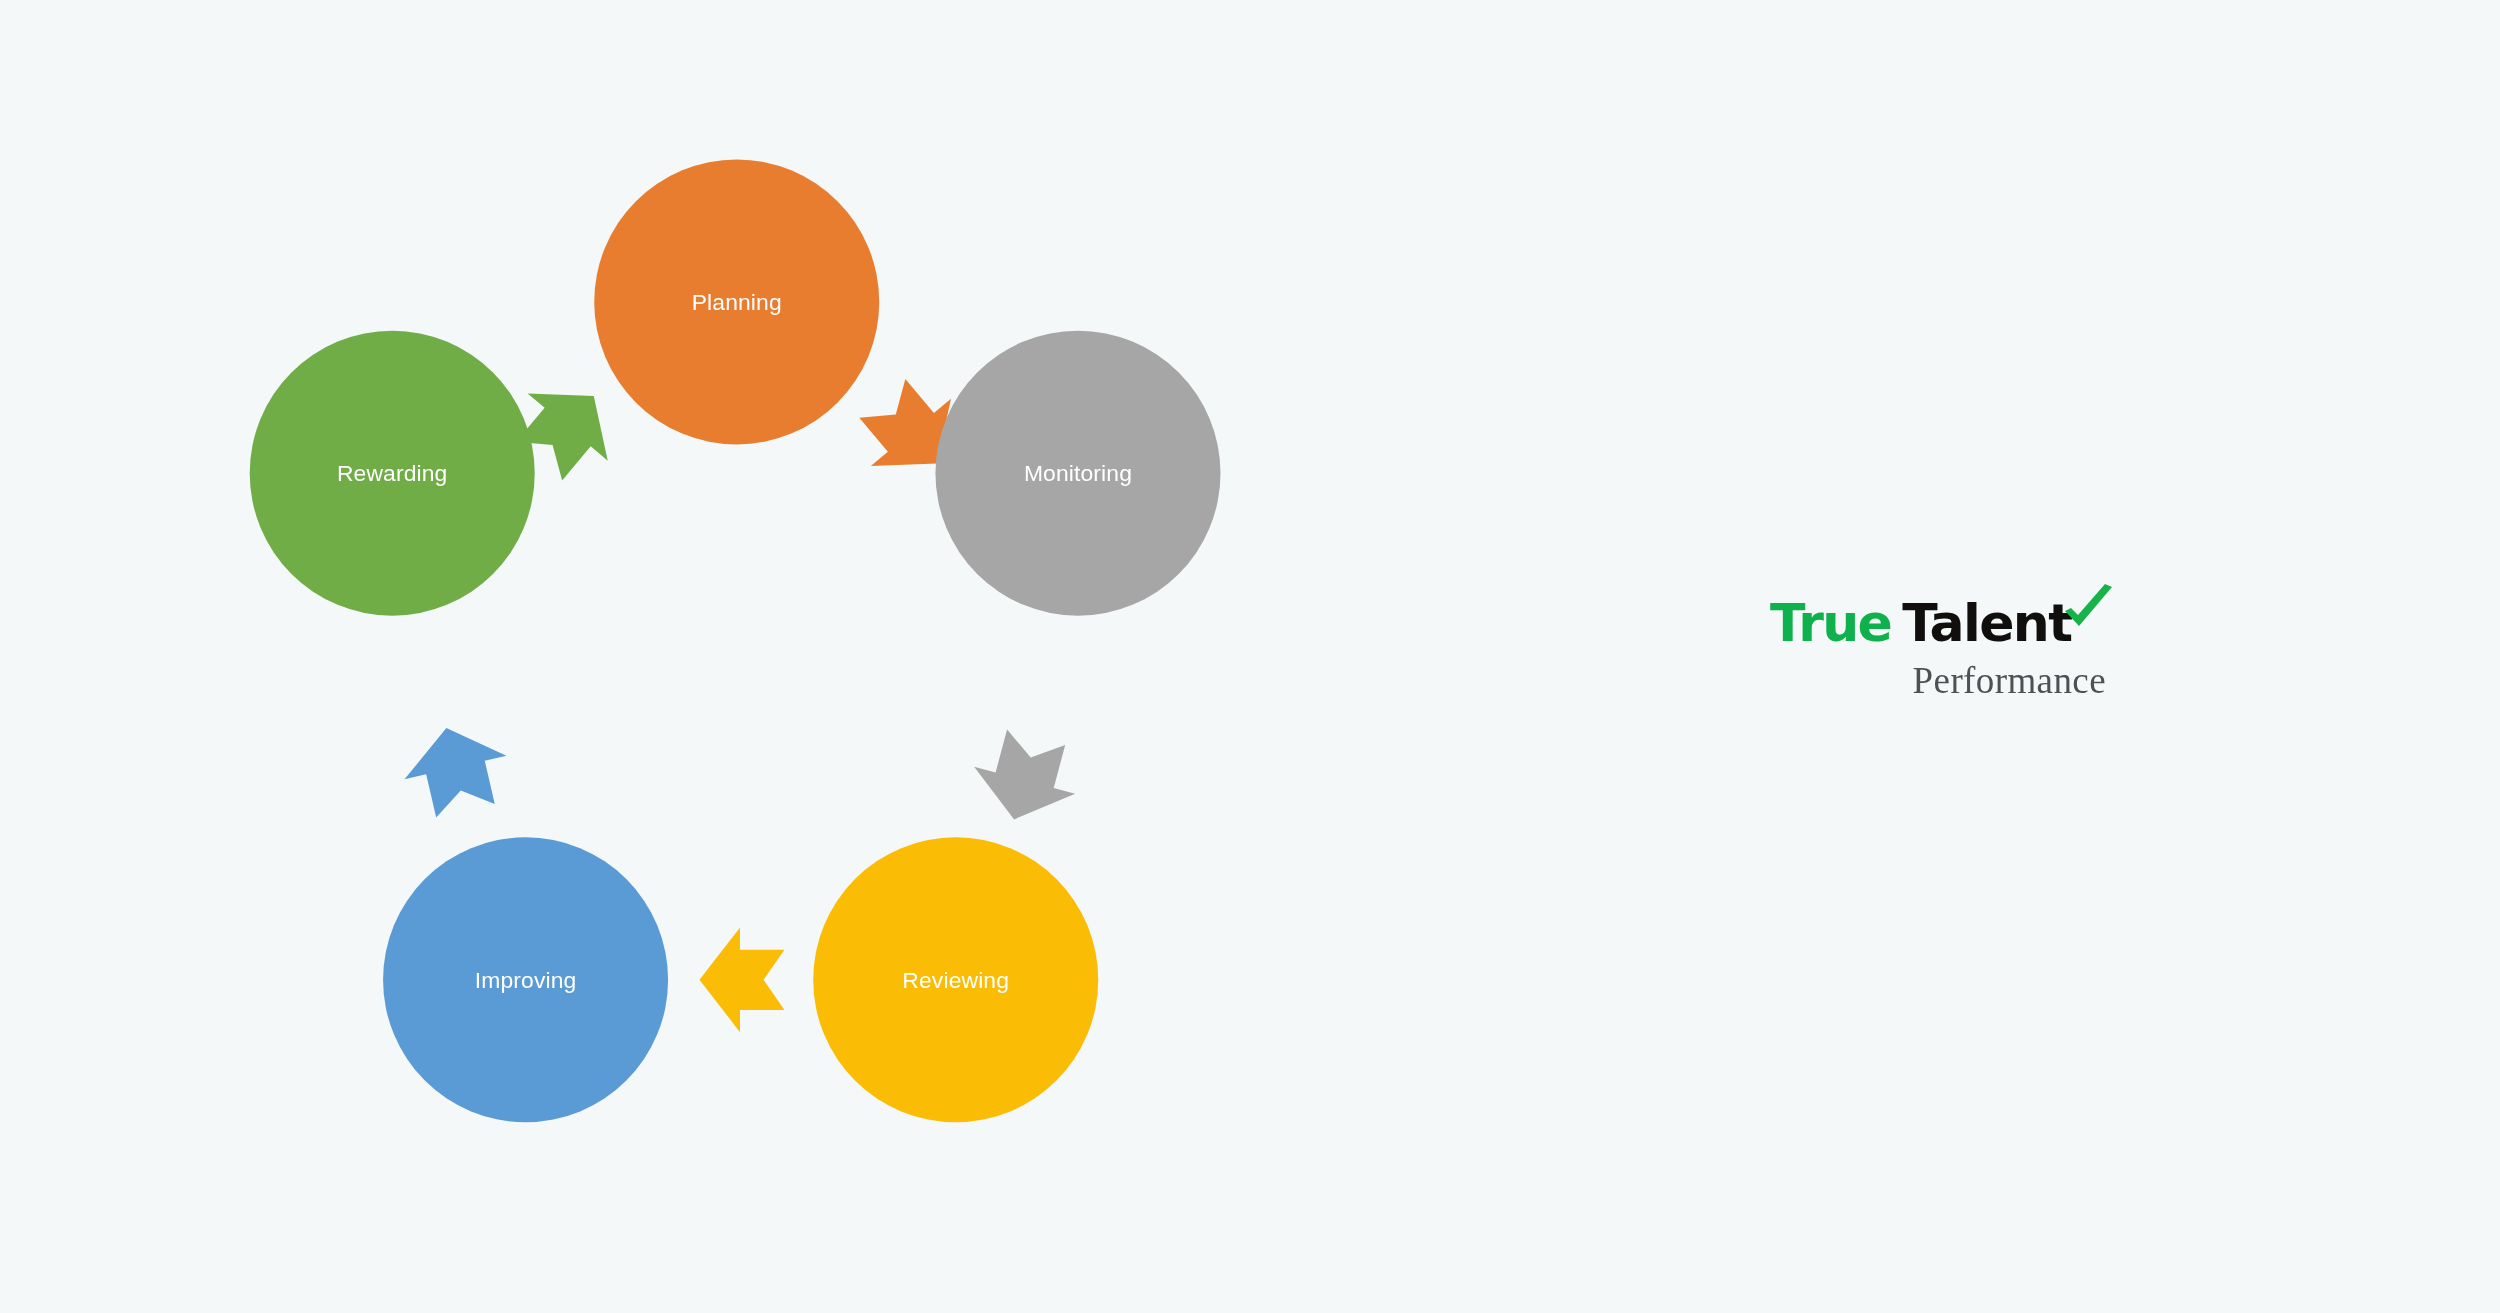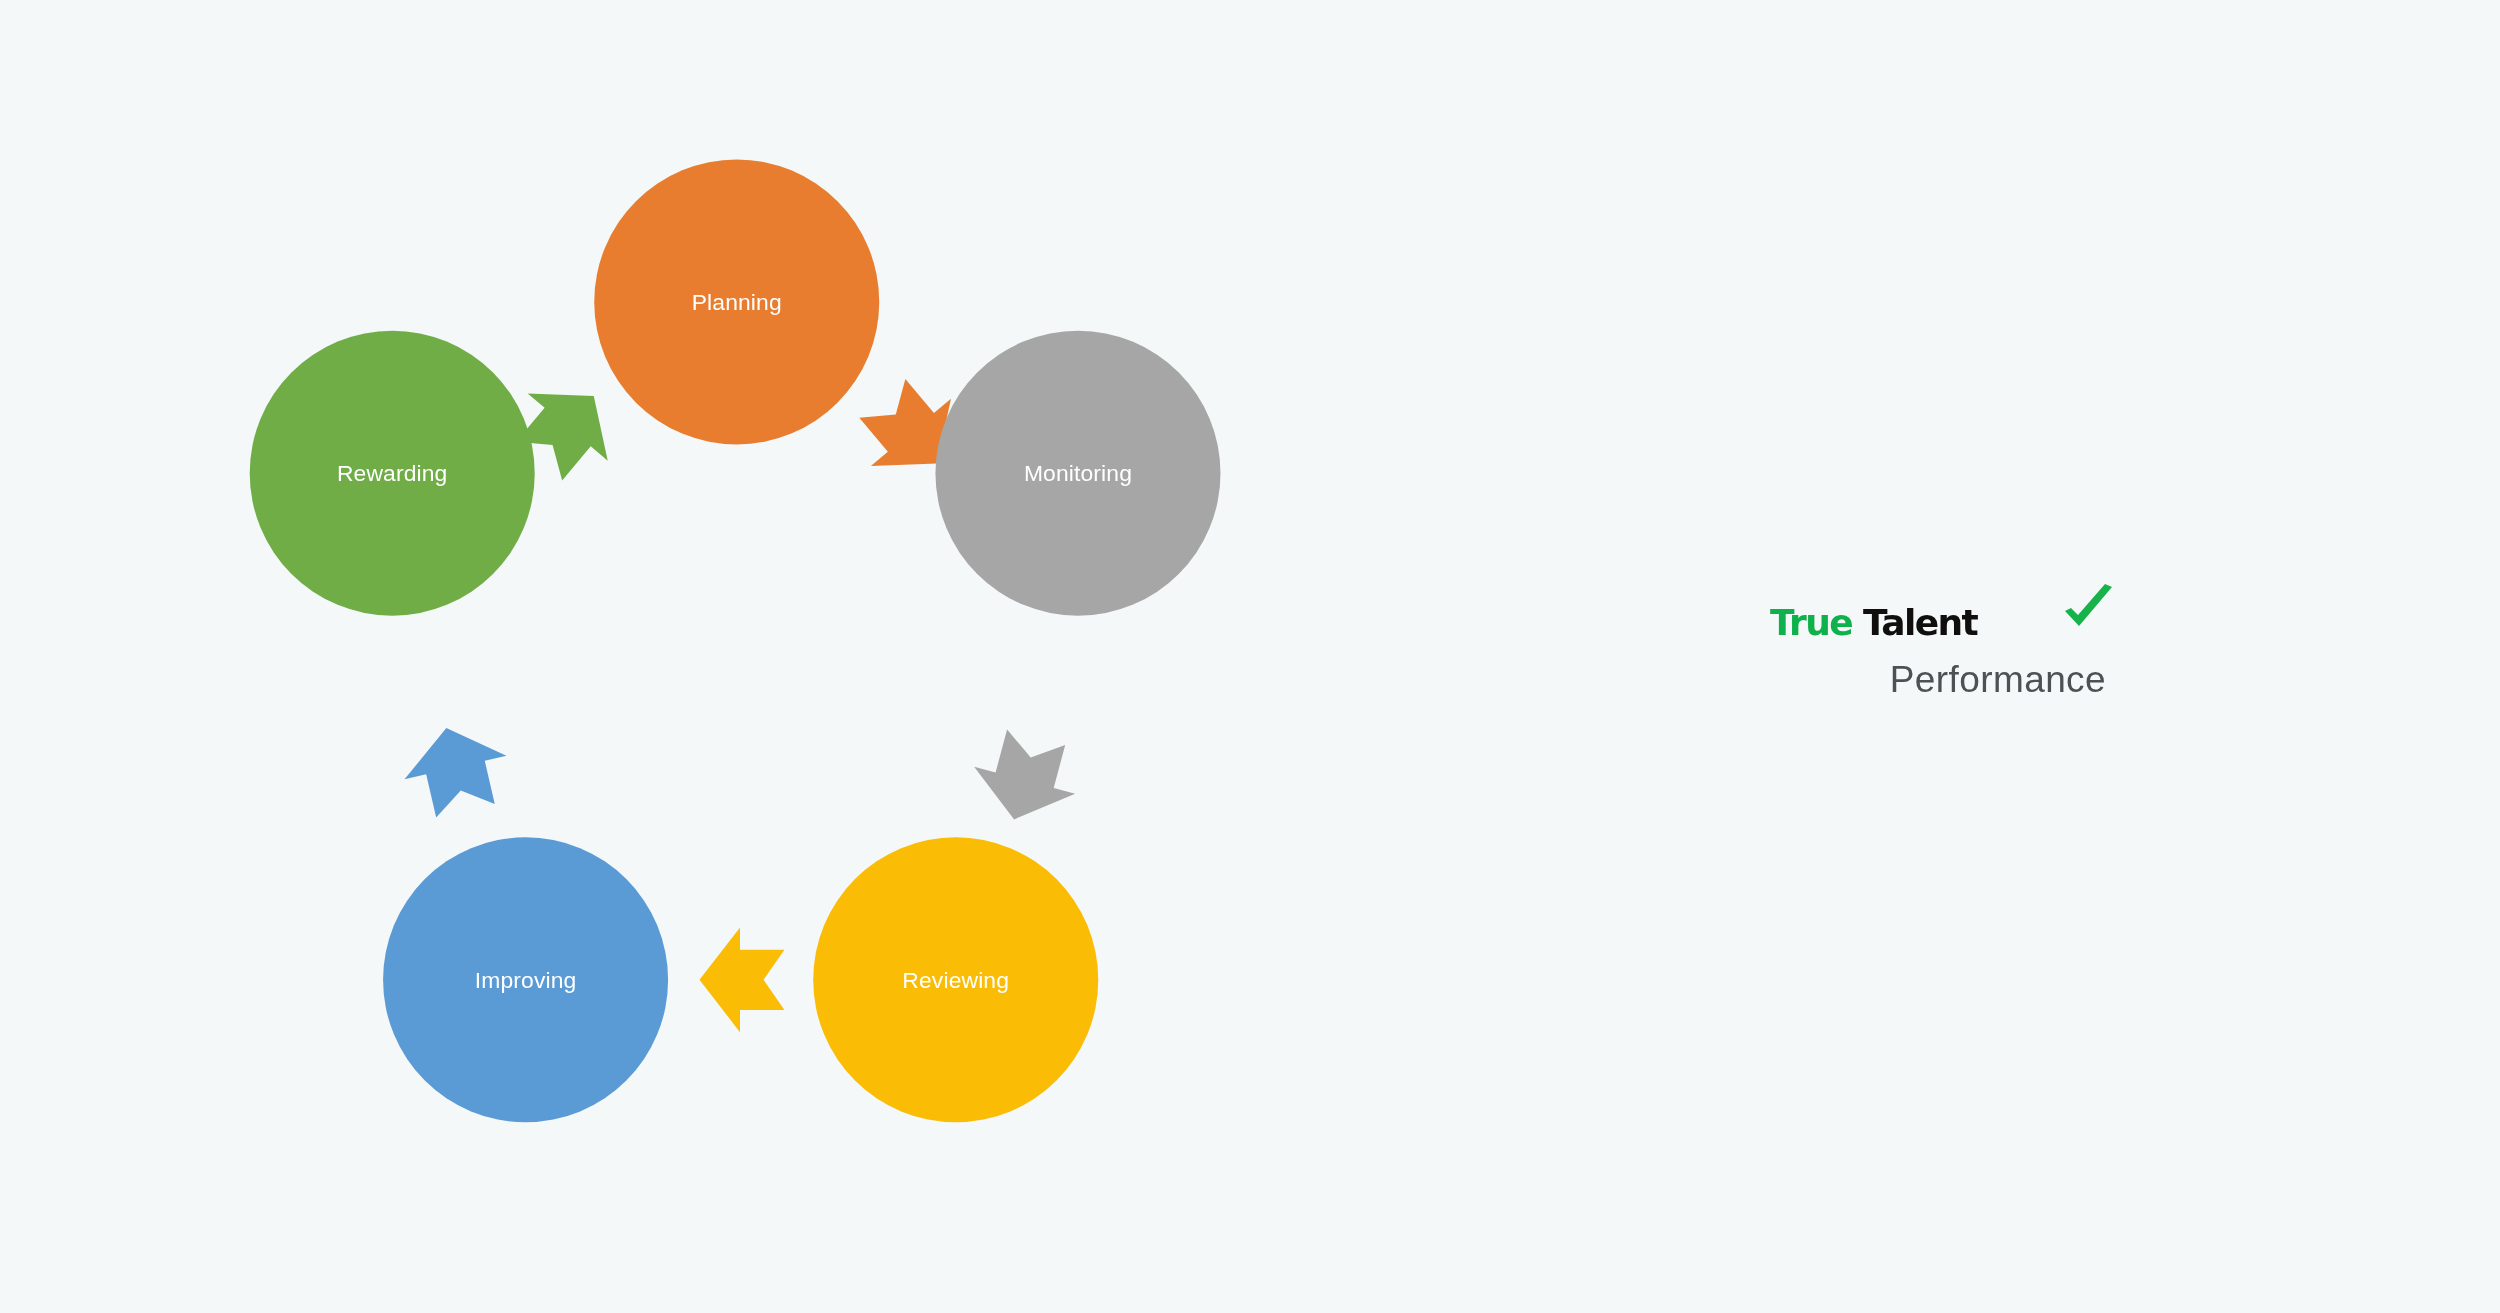"True Talent" .logo-wordmark { font-size: 36px -> 52px }
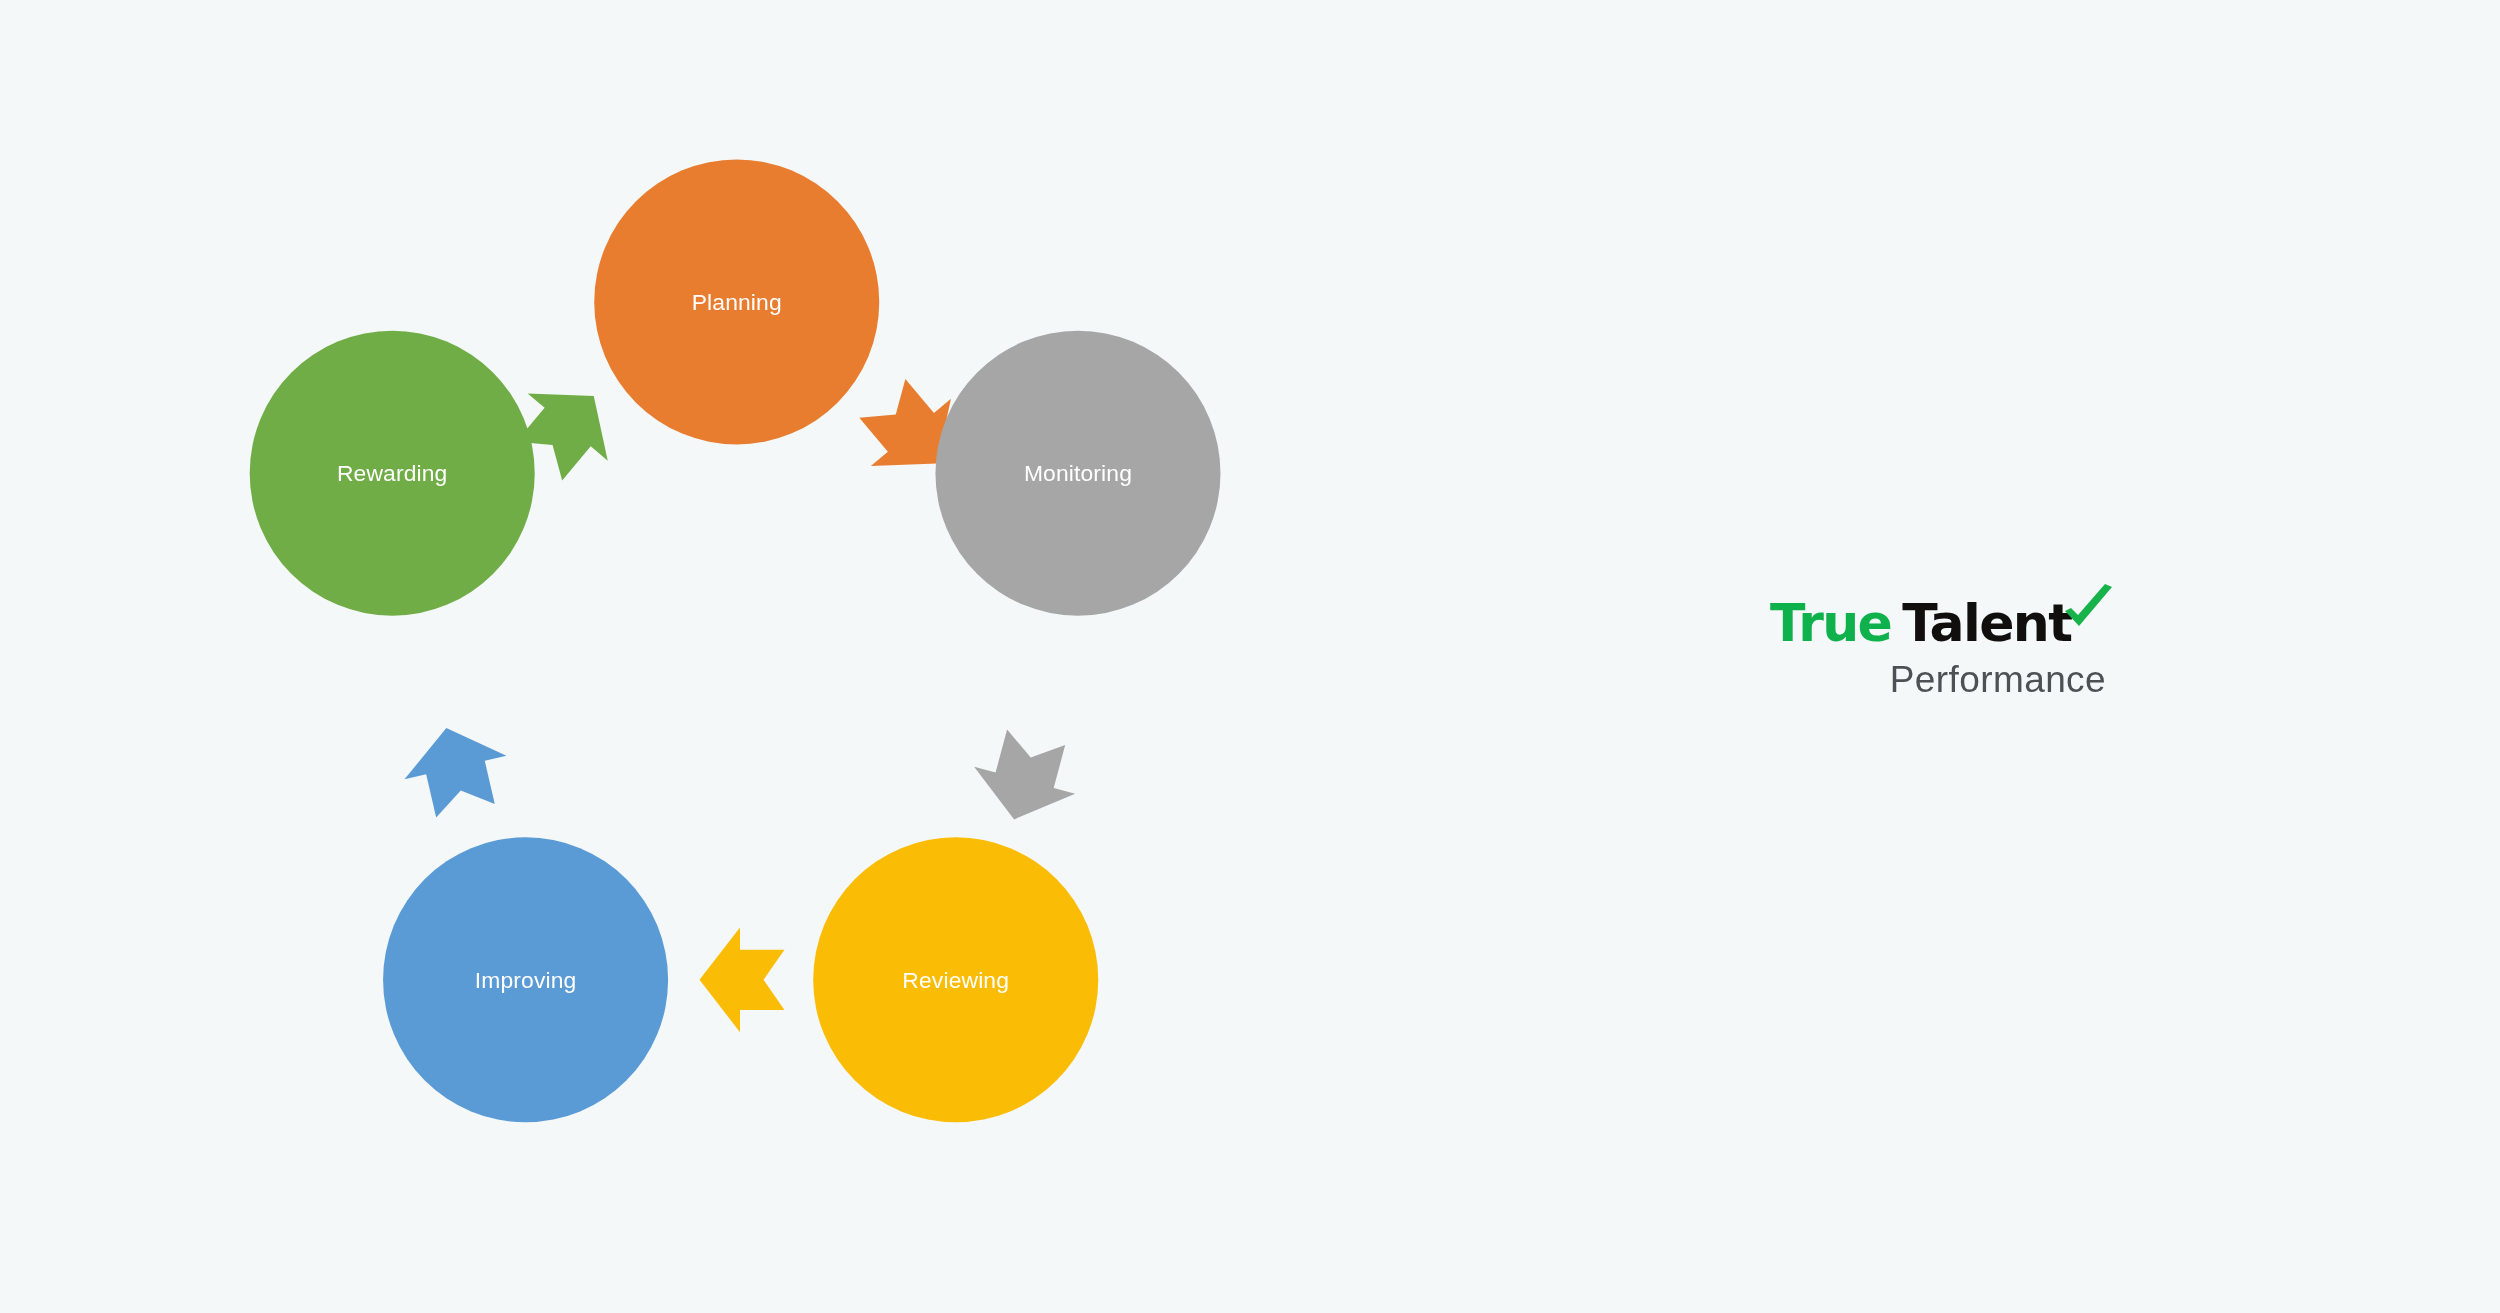"Performance" .logo-tagline { font-family: Liberation Sans, sans-serif -> Liberation Serif, serif }
